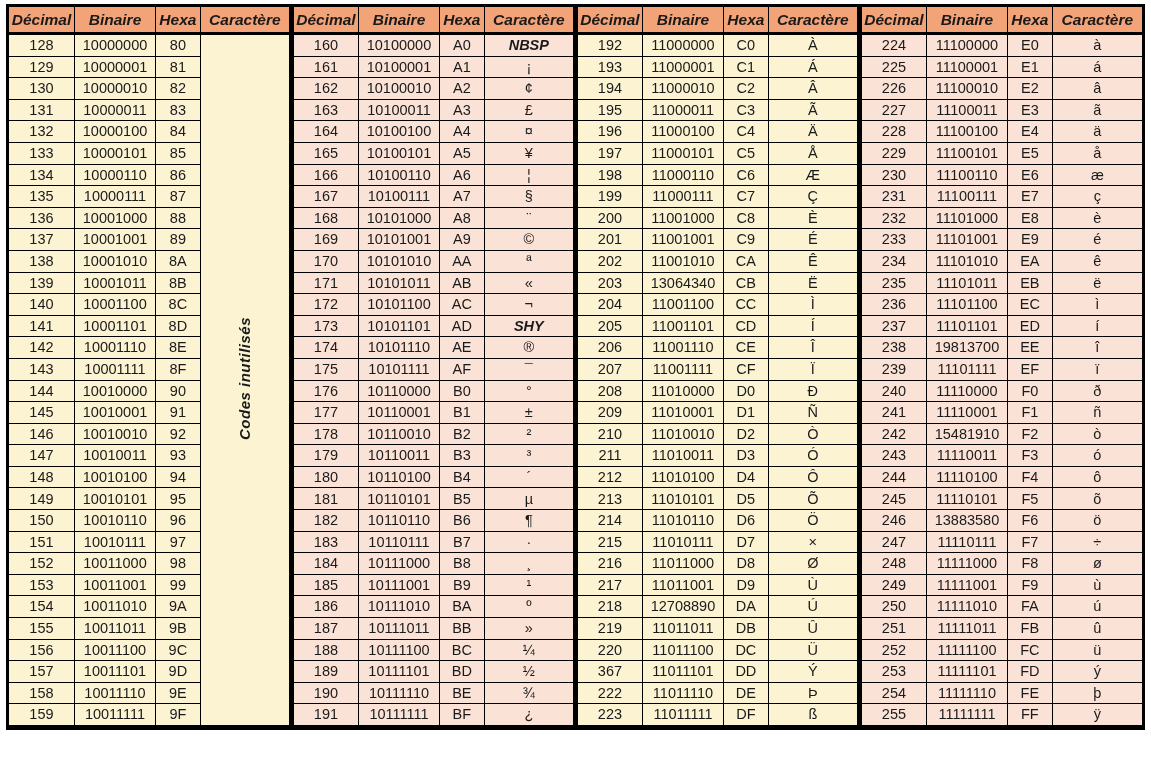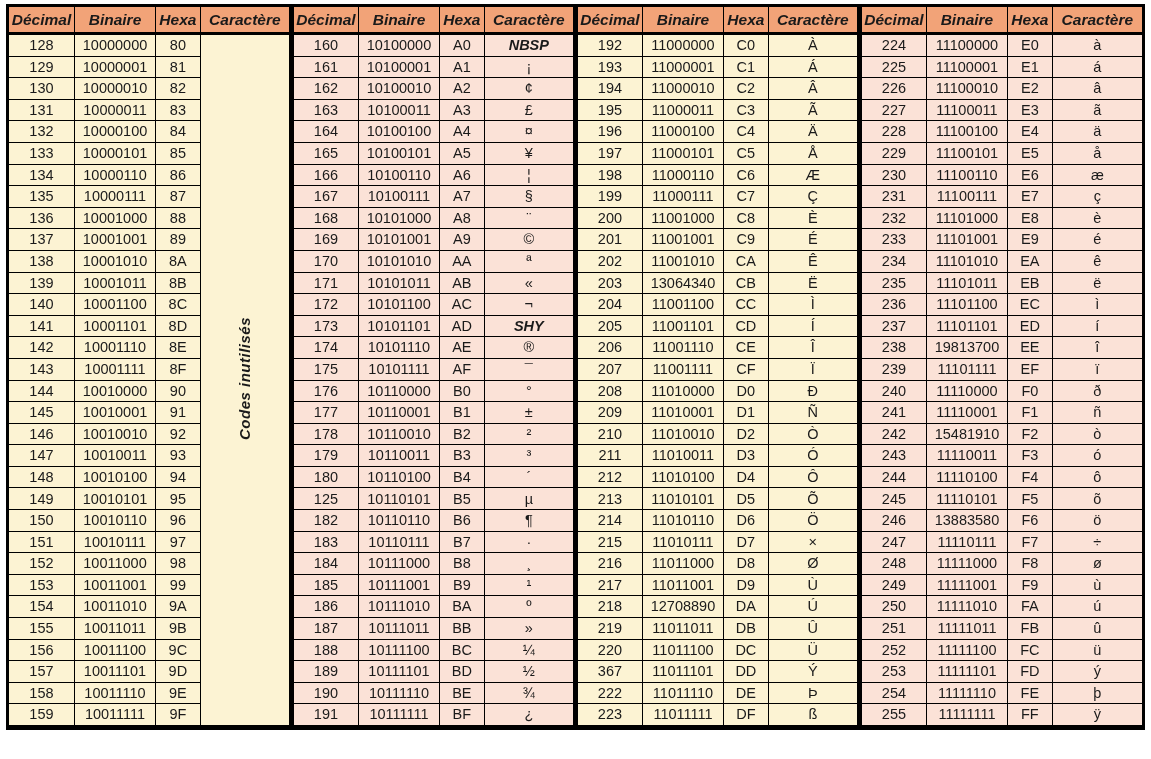"125" td.g1 { text: 125 -> 181 }
